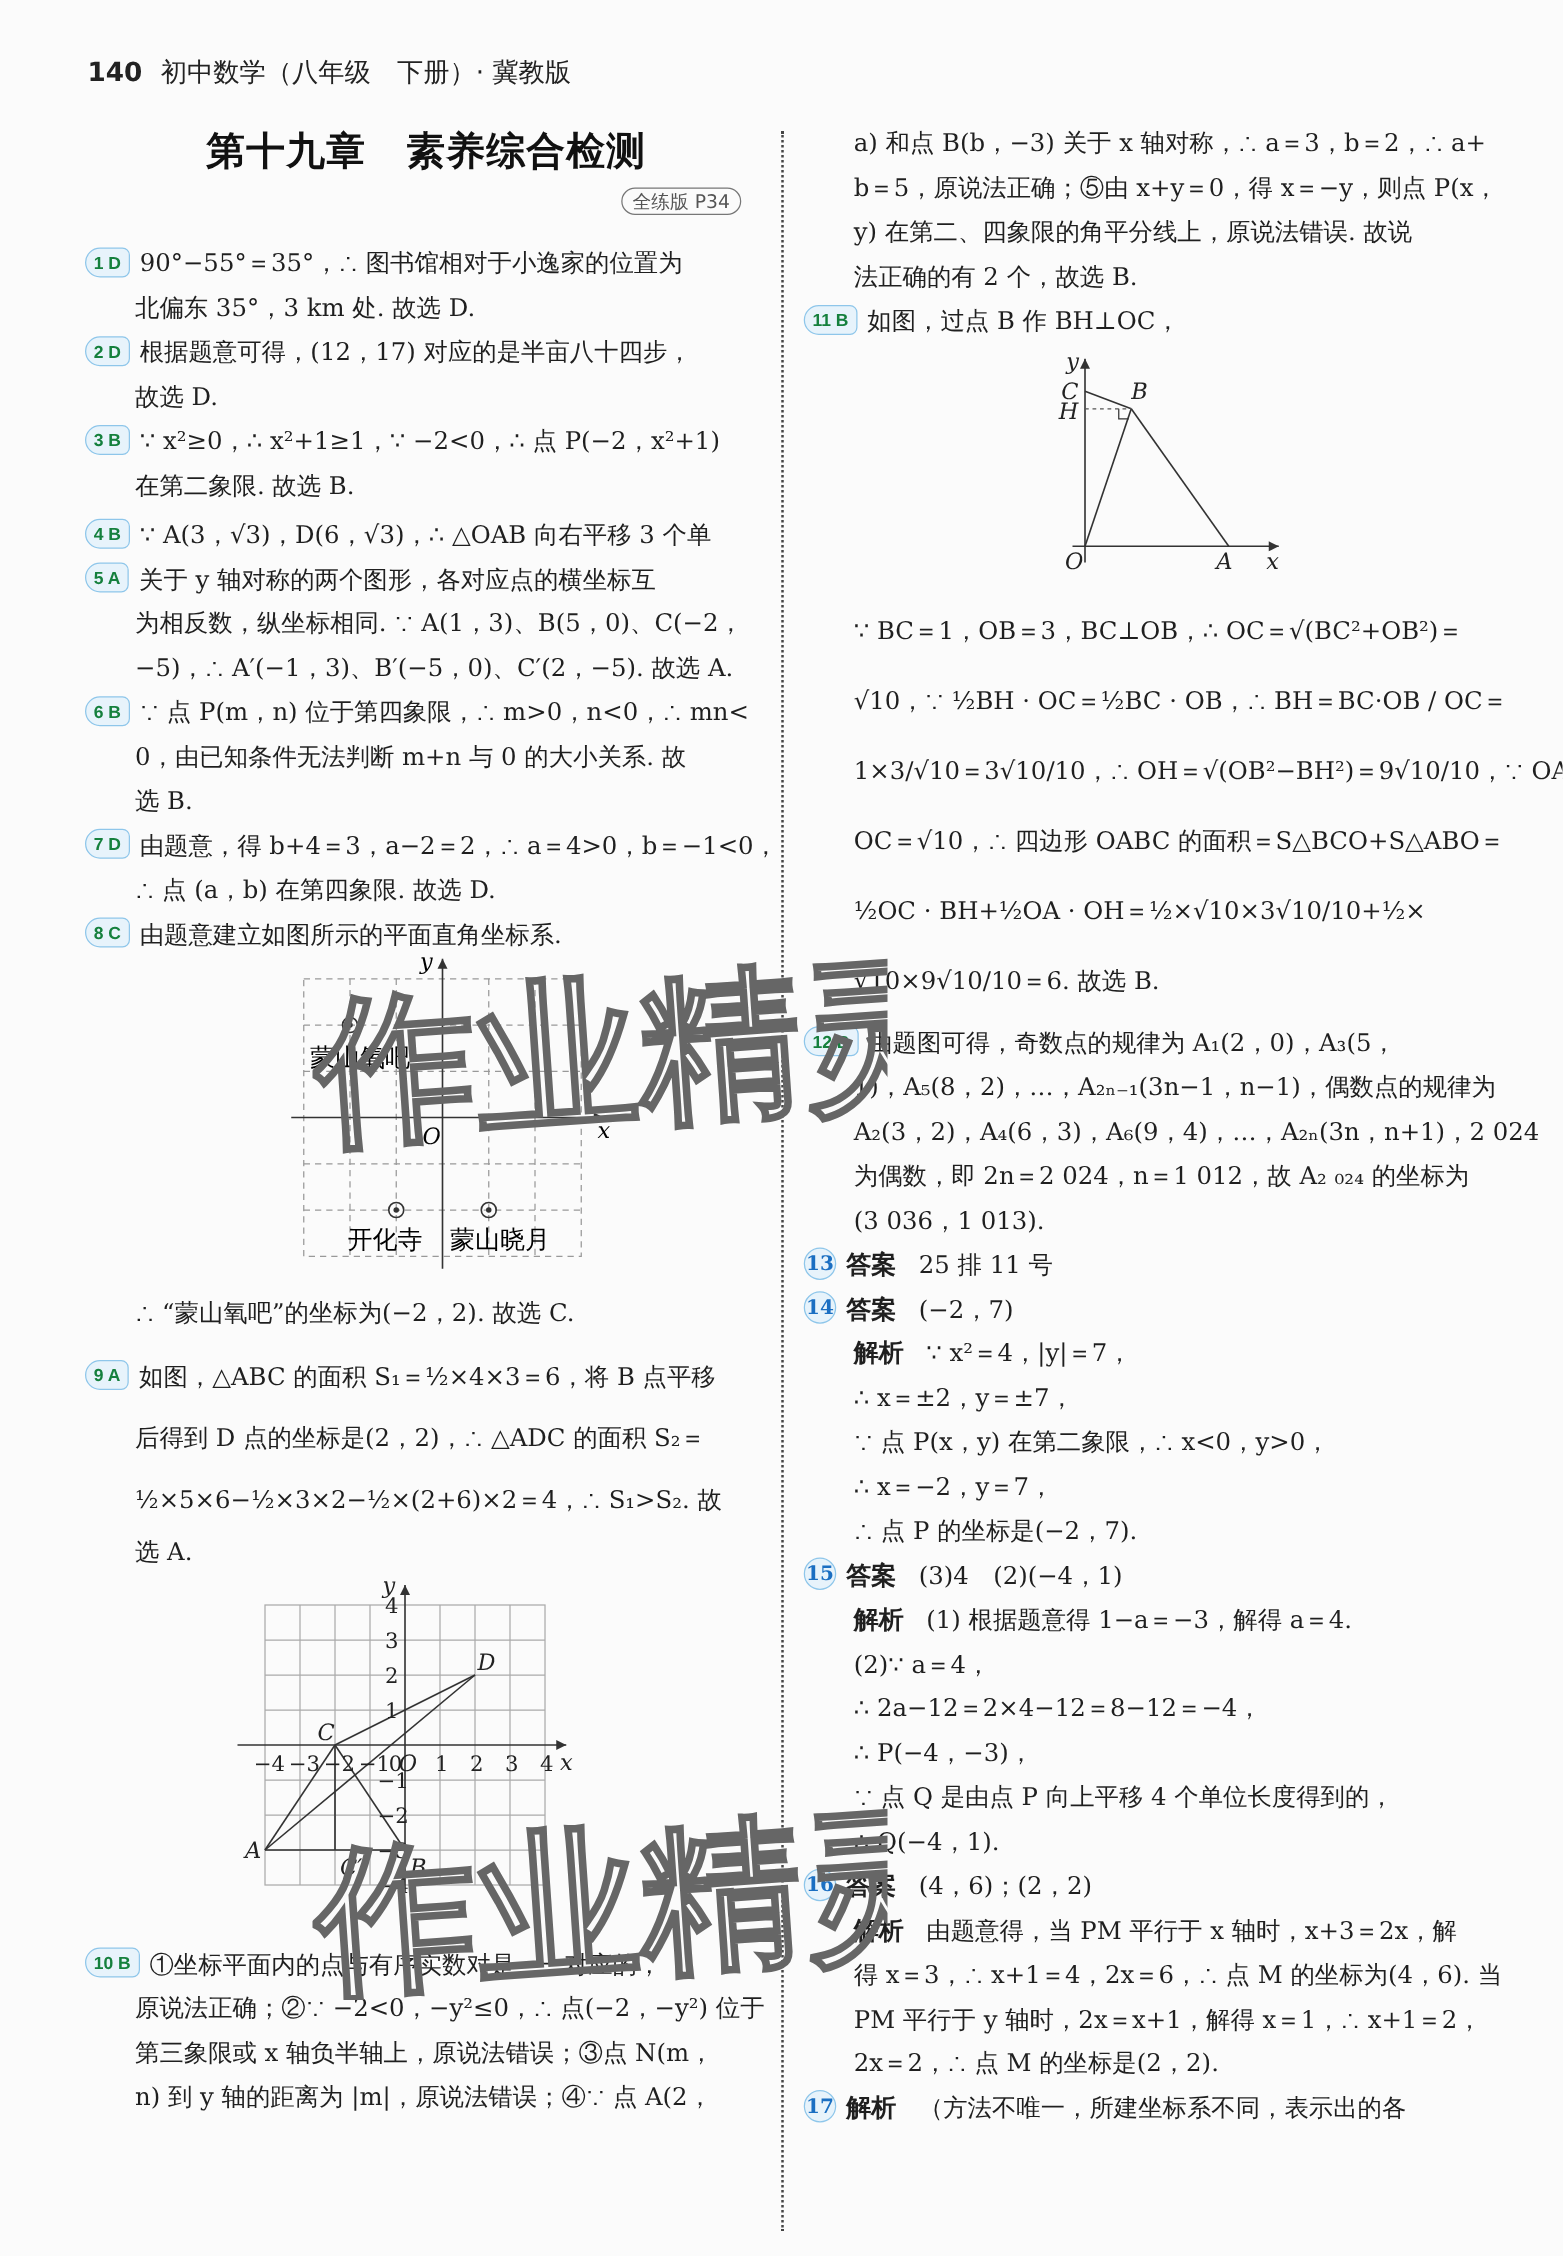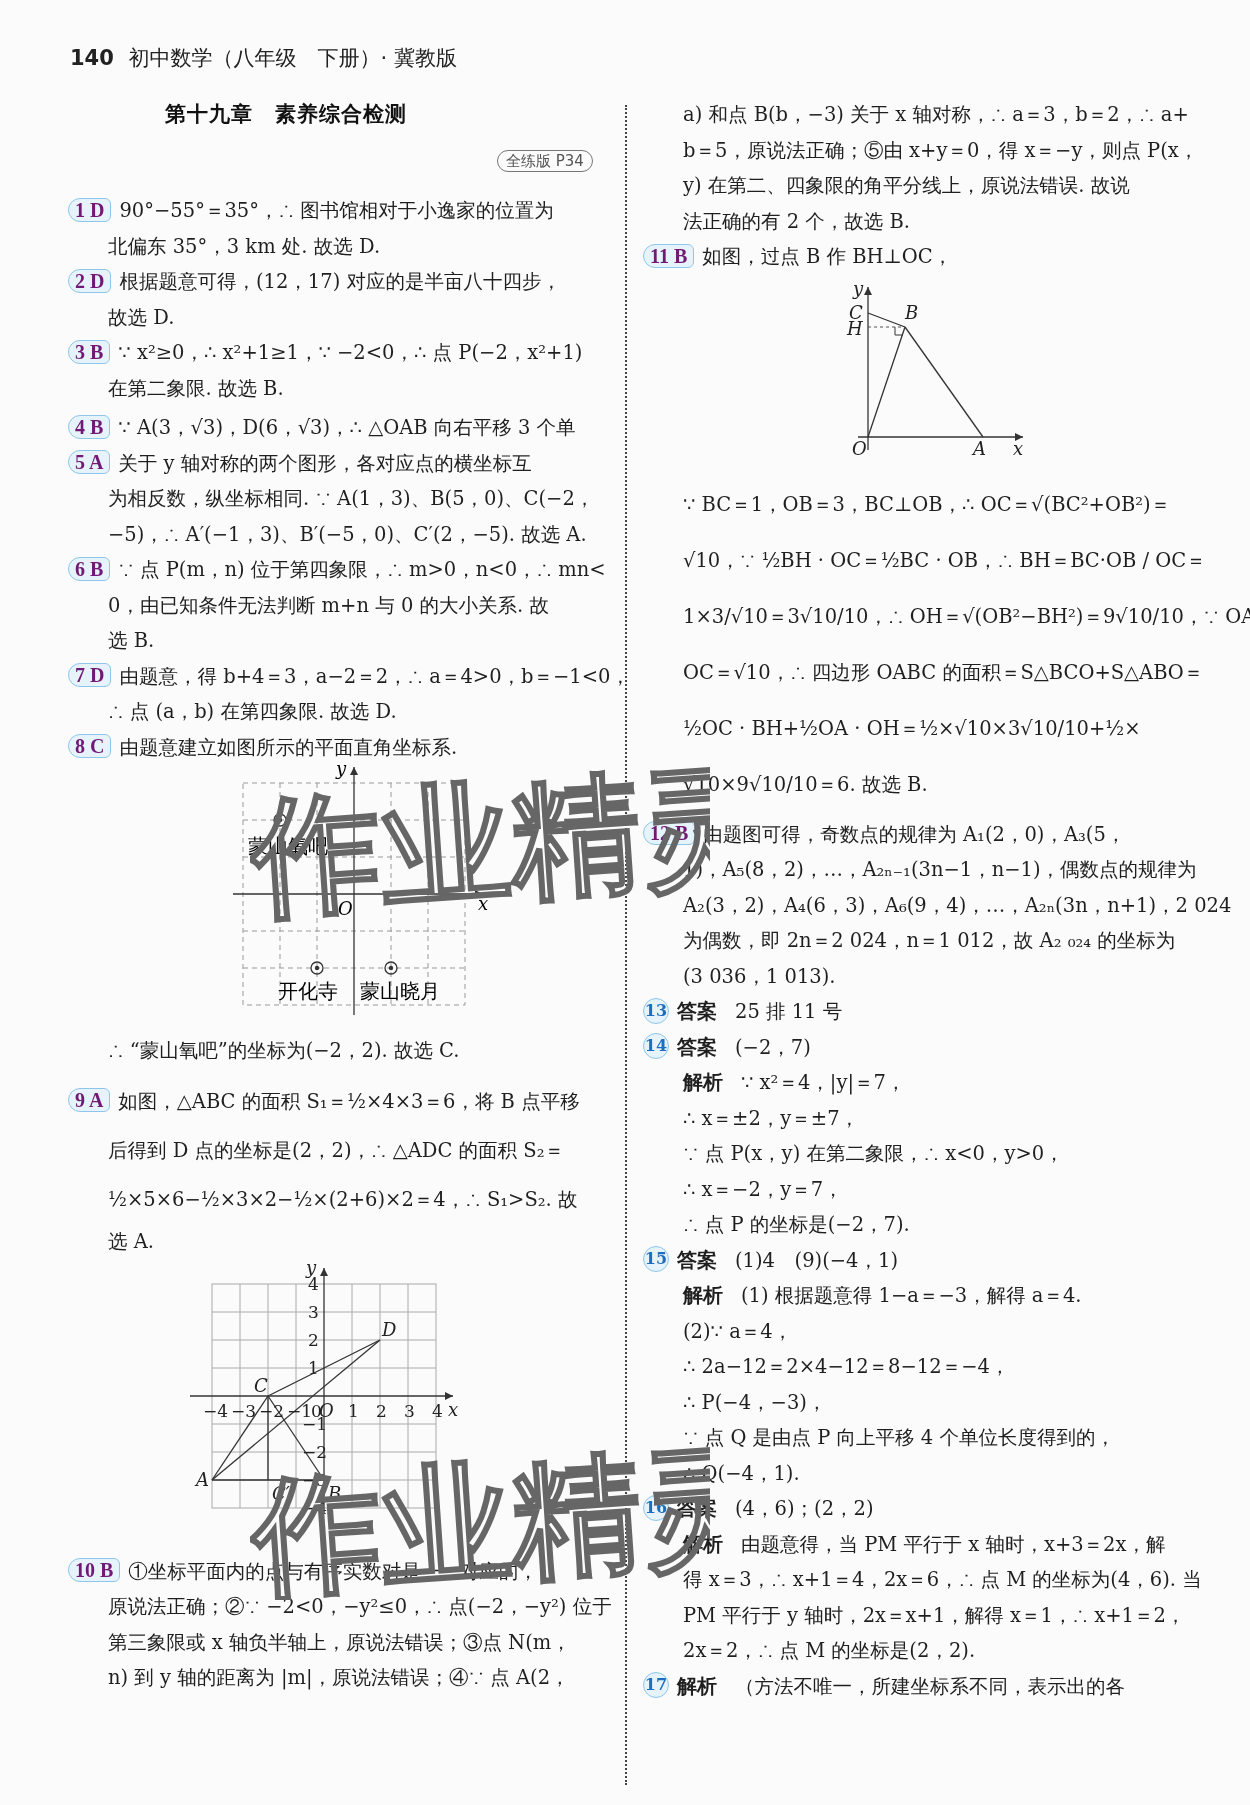"第十九章 素养综合检测" .chapter-title { font-size: 21px -> 31px }
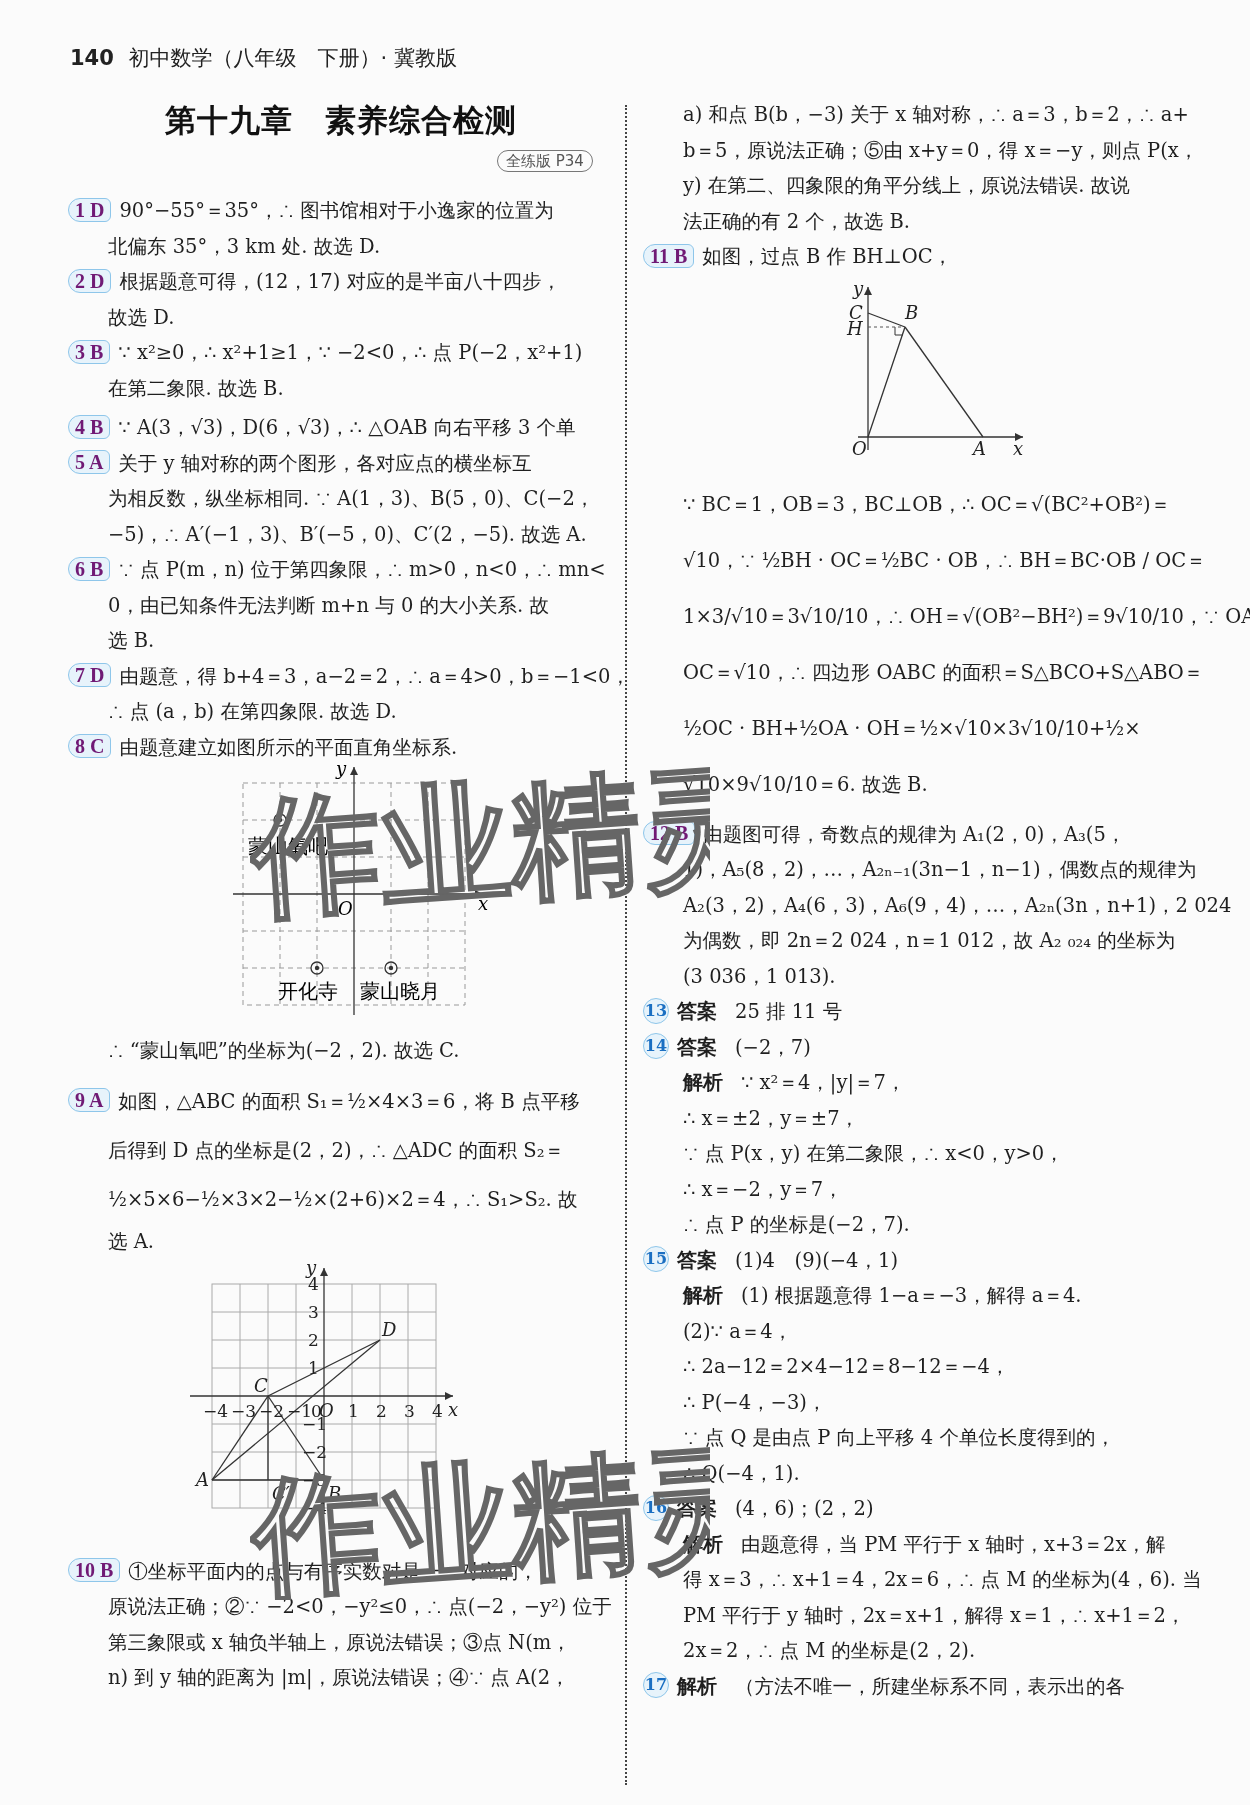"1 D" .badge { color: #701a75 -> #15803d; font-family: Liberation Serif, serif -> Liberation Sans, sans-serif; font-size: 20px -> 14px }
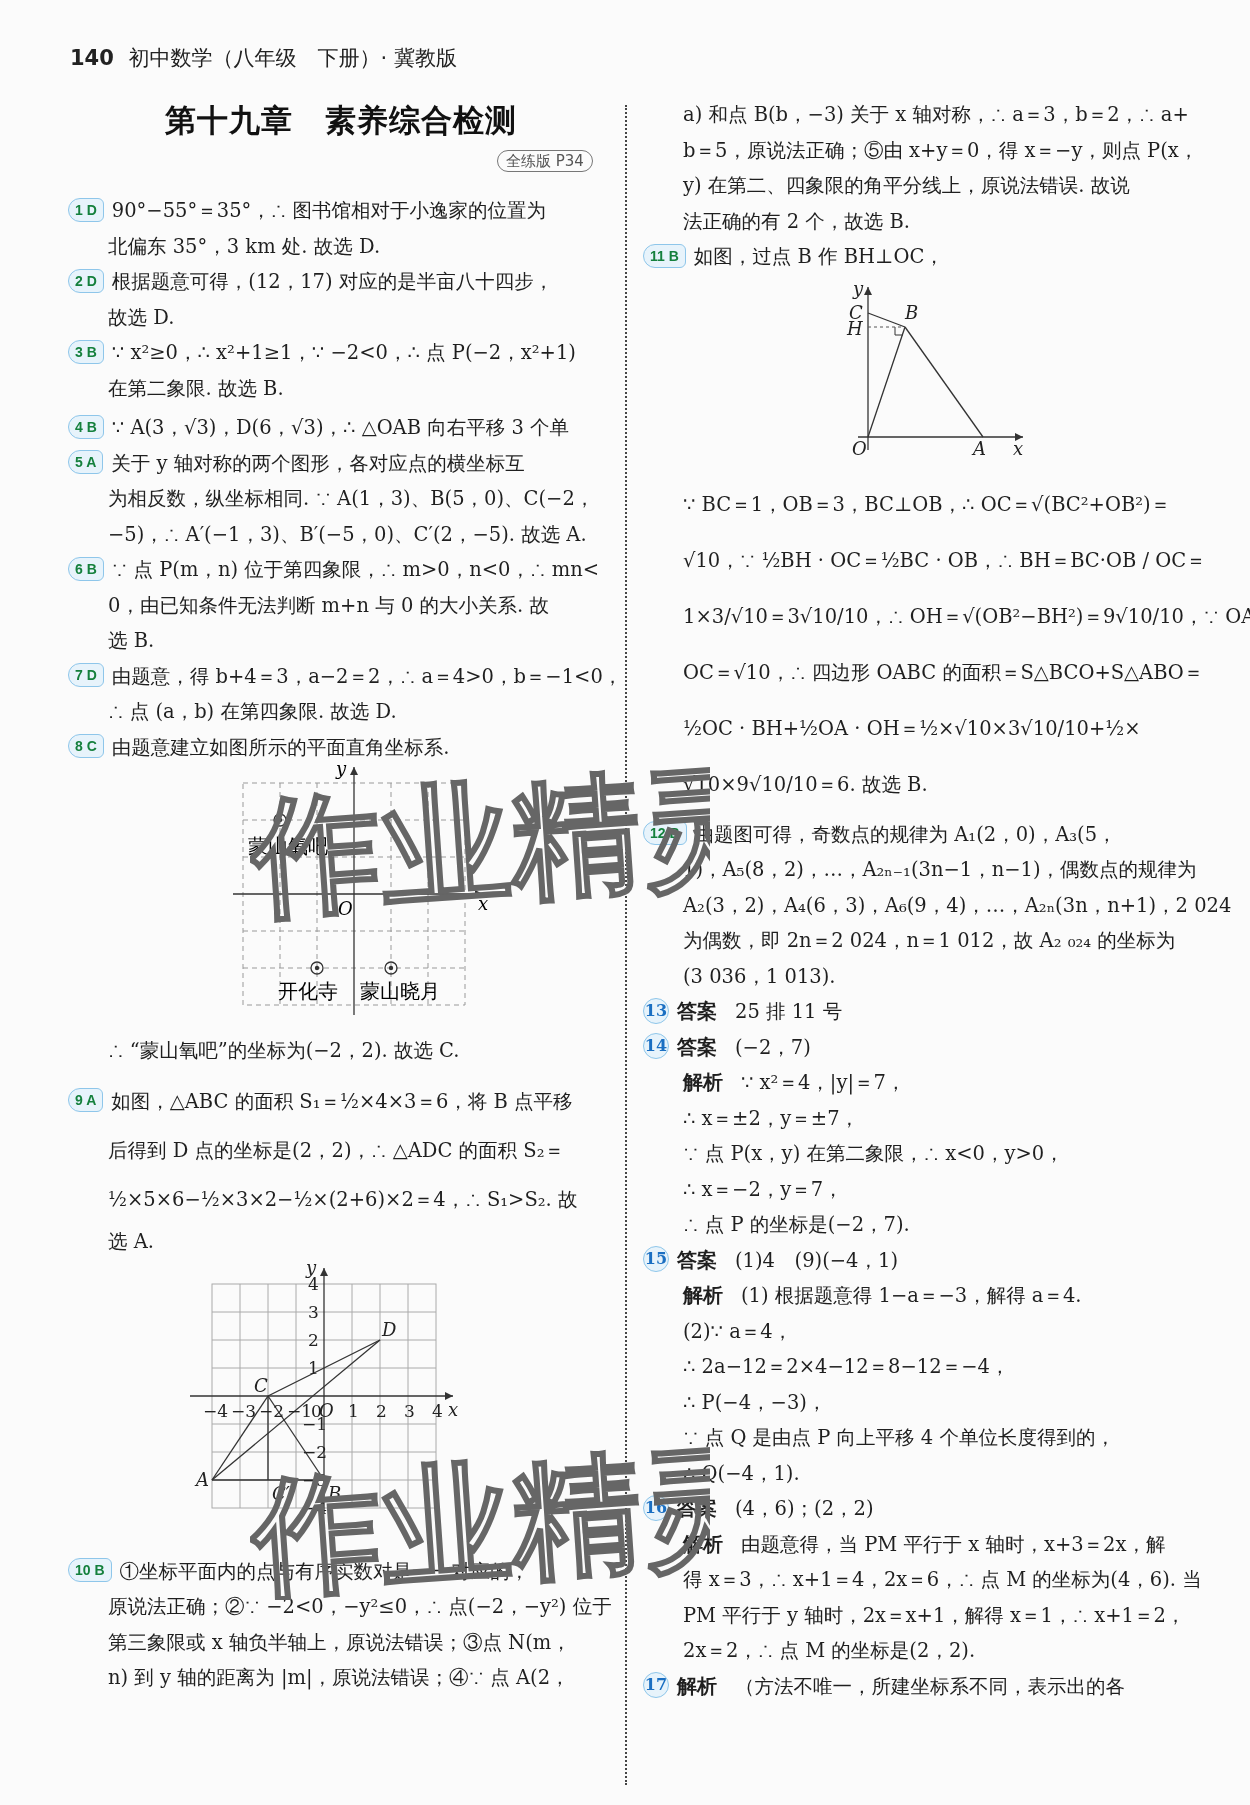"(1)4 (9)(−4，1)" span { text: 1)4　(9 -> 3)4　(2 }
